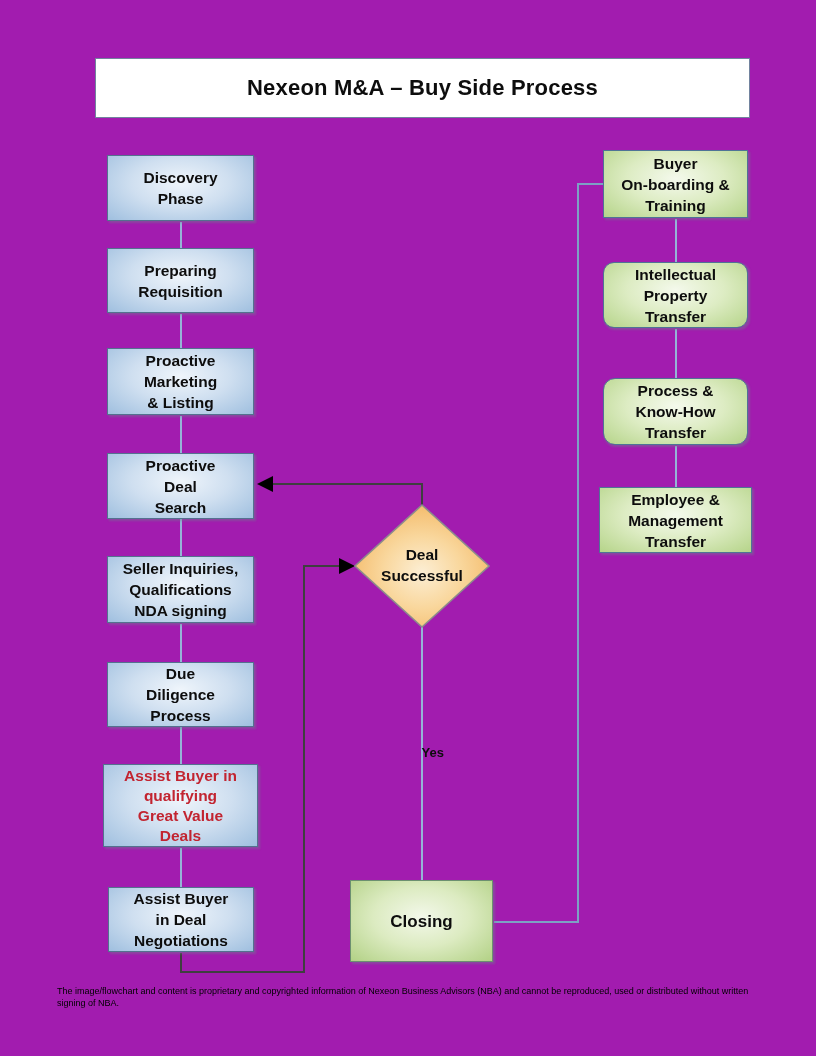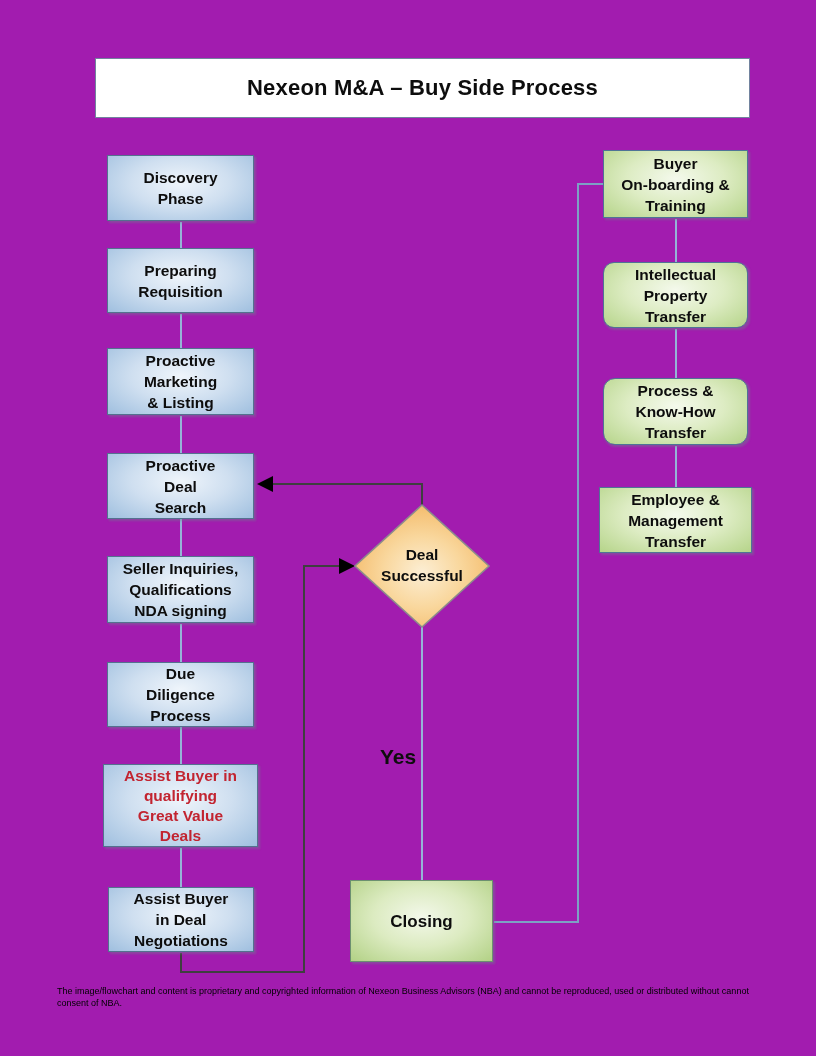"Yes" .yes-label { font-size: 21px -> 13px; left: 368px -> 384px; text-align: center -> right }
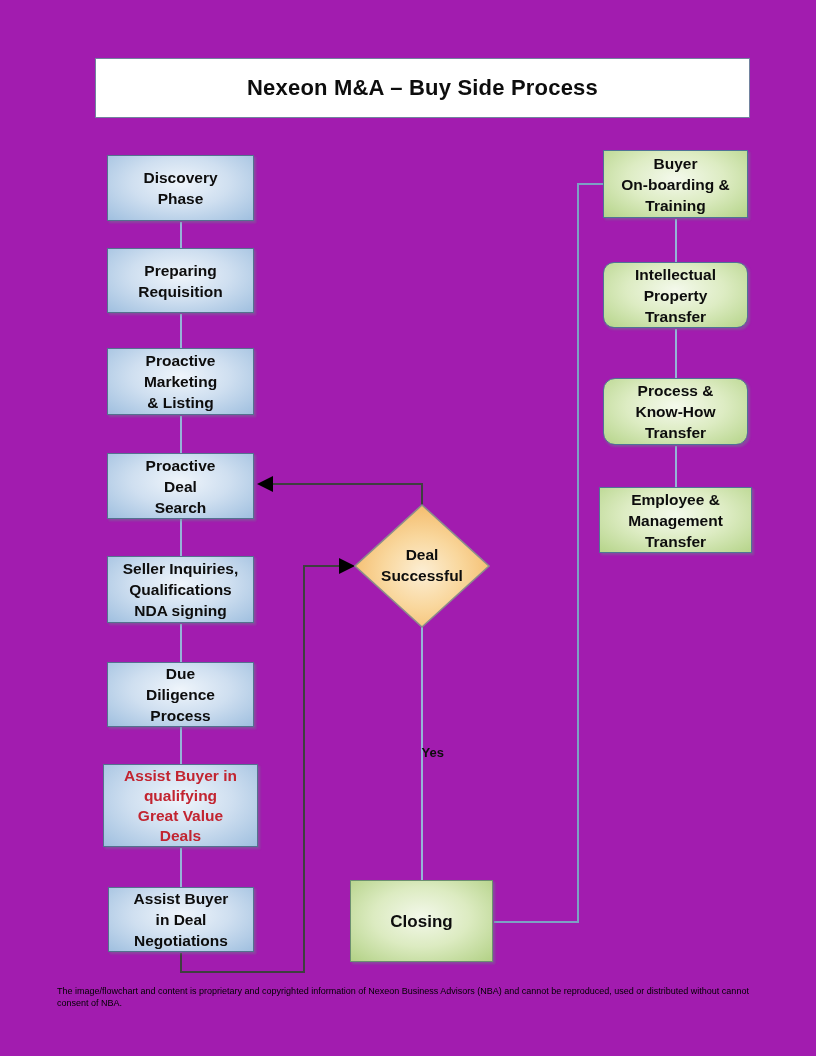"The image/flowchart and content is" div.footer-note { text: cannot consent -> written signing }
